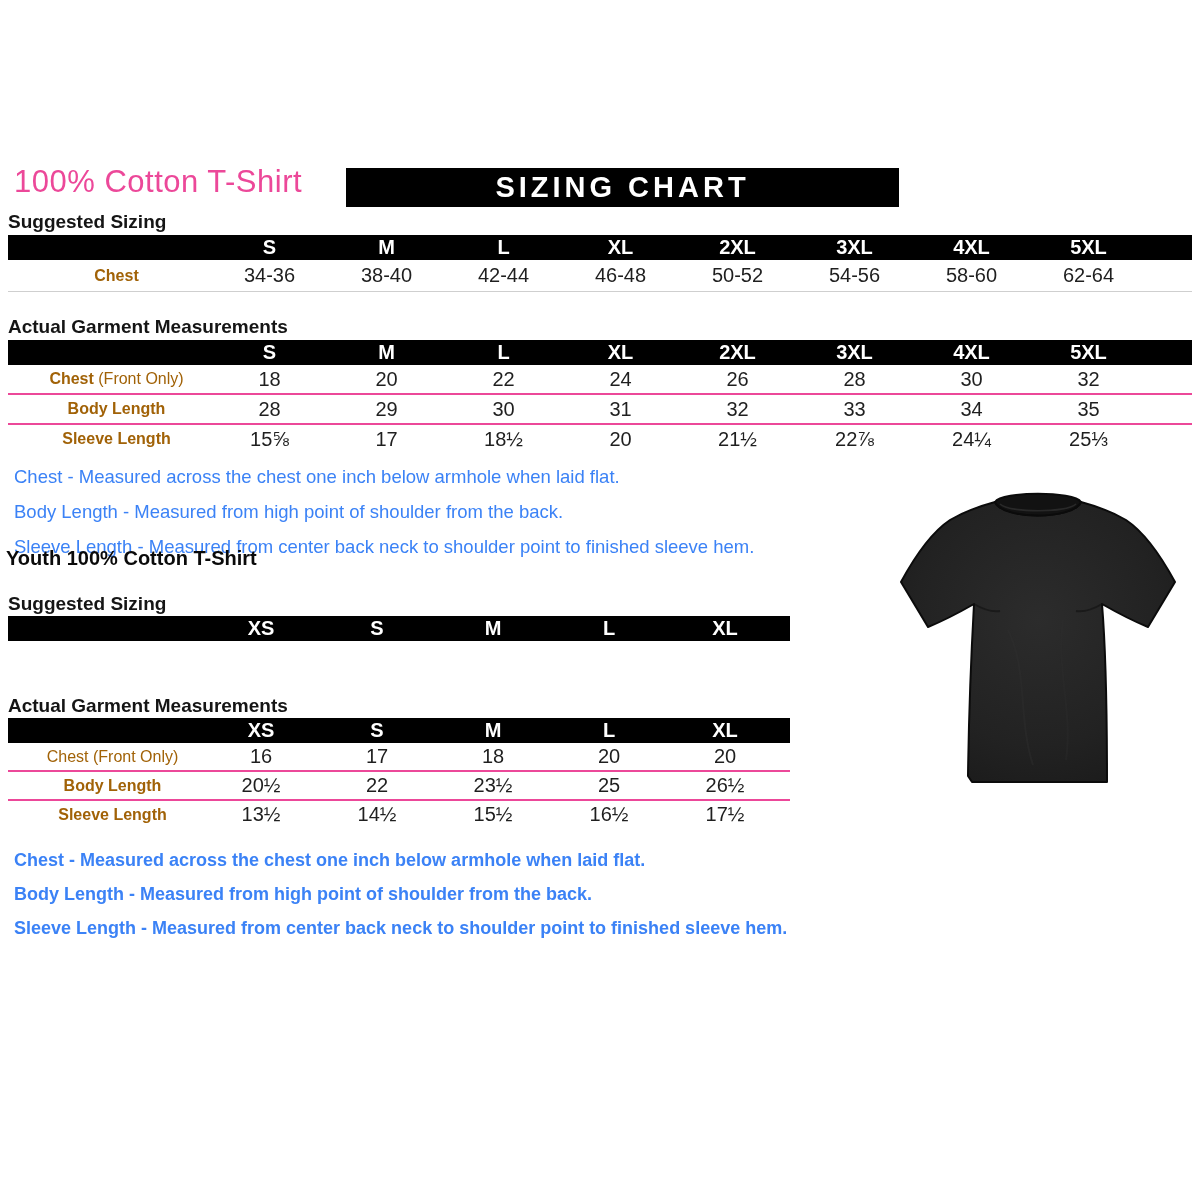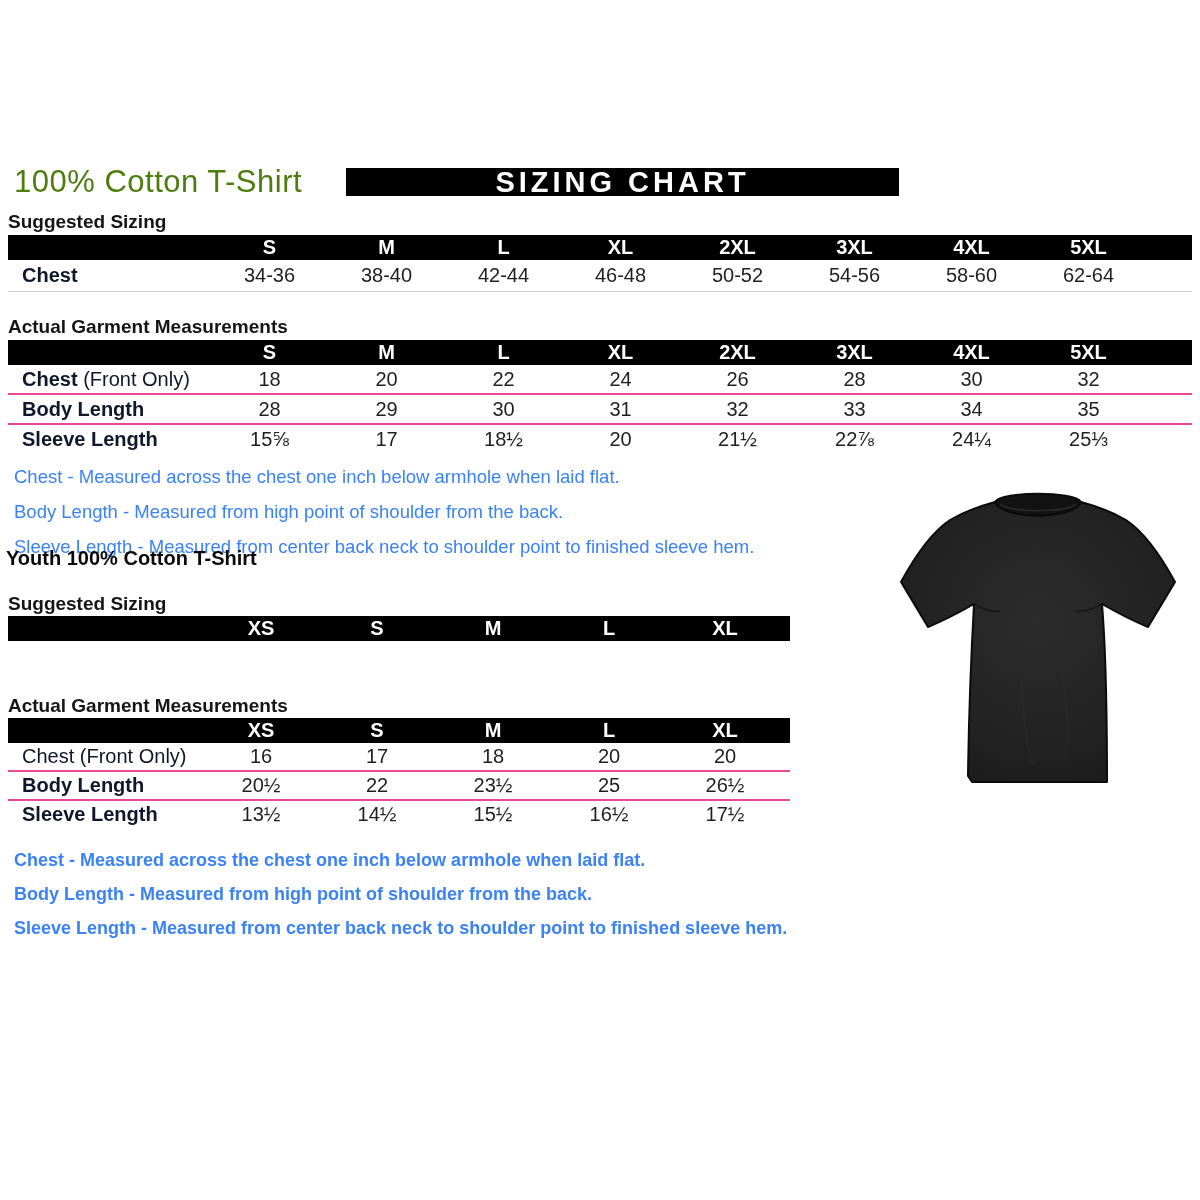"100% Cotton T-Shirt" .title { color: #4d7c0f -> #ec4899 }
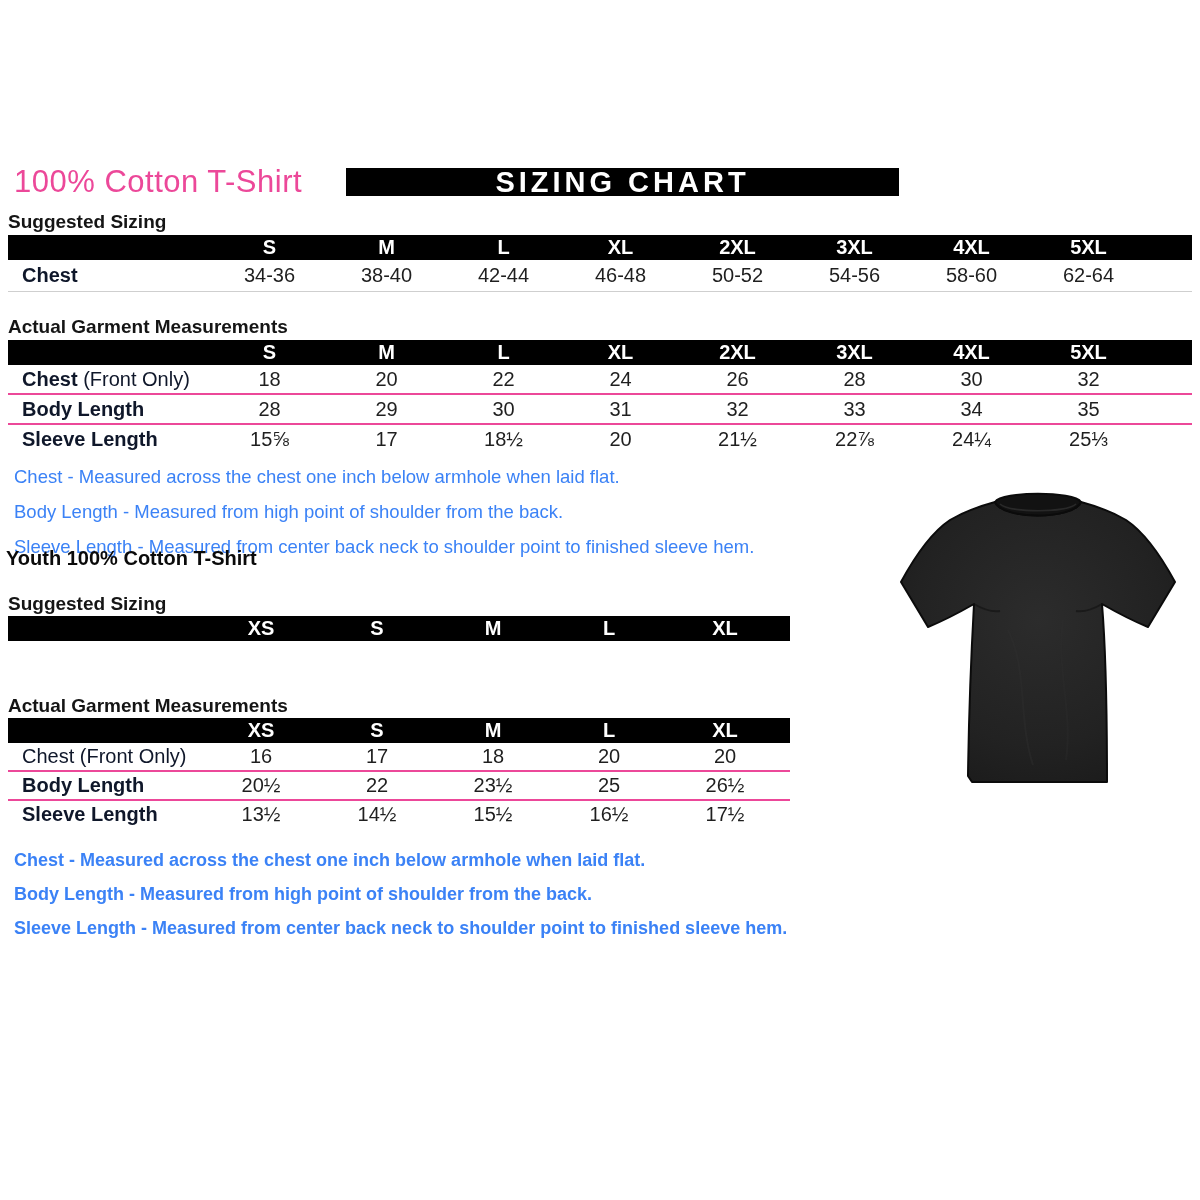"SIZING CHART" .banner { height: 28px -> 39px }
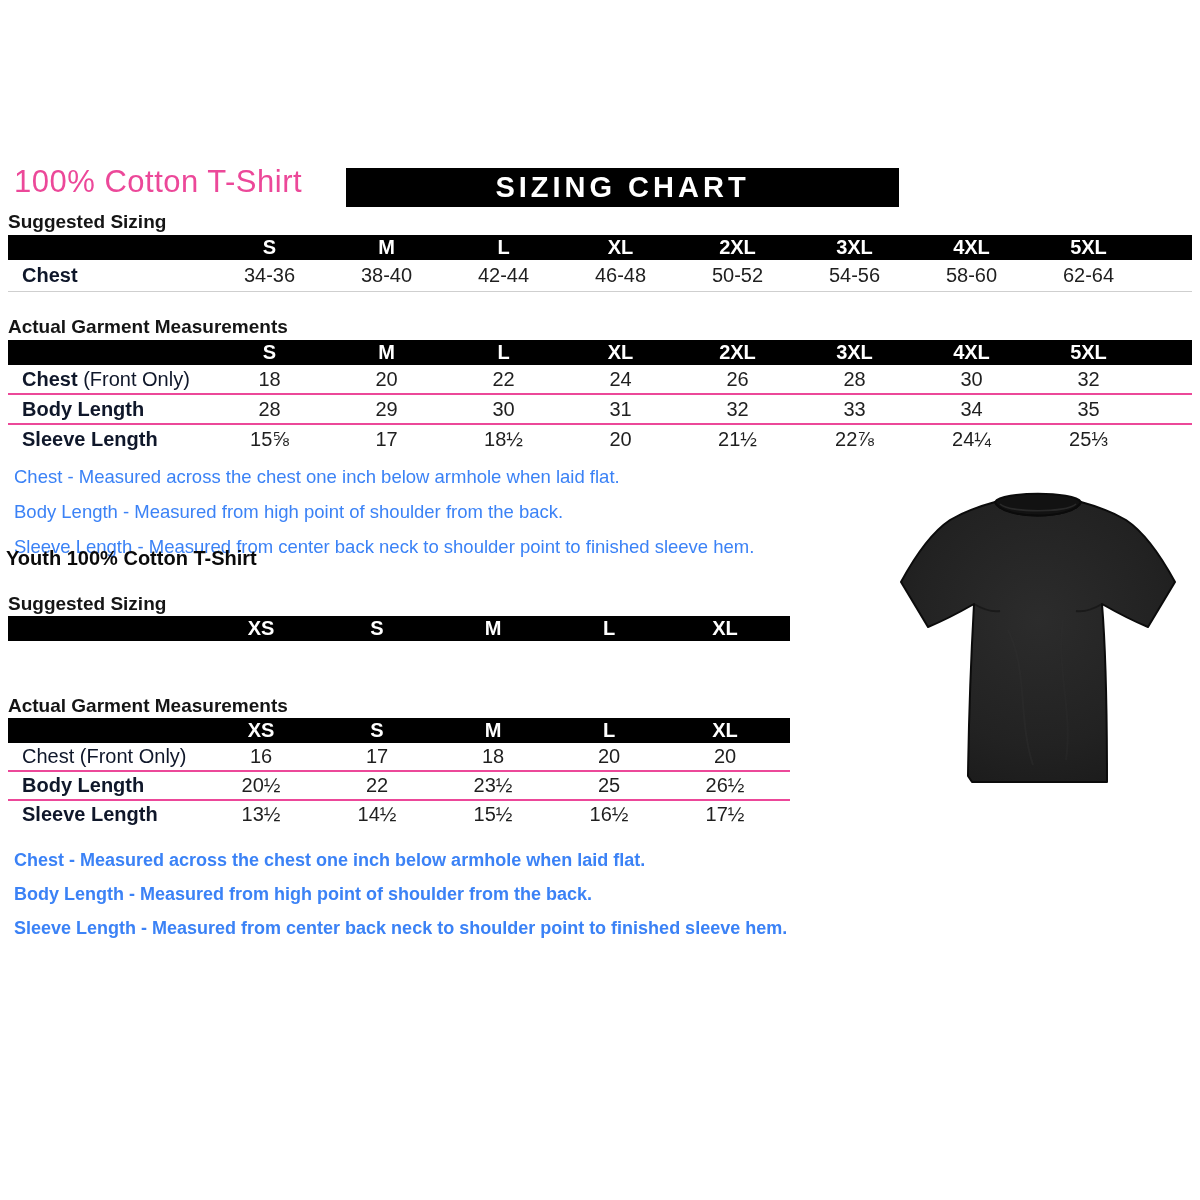"Chest" .td.label { color: #0f172a -> #a16207; font-size: 20px -> 16px; text-align: left -> center }
